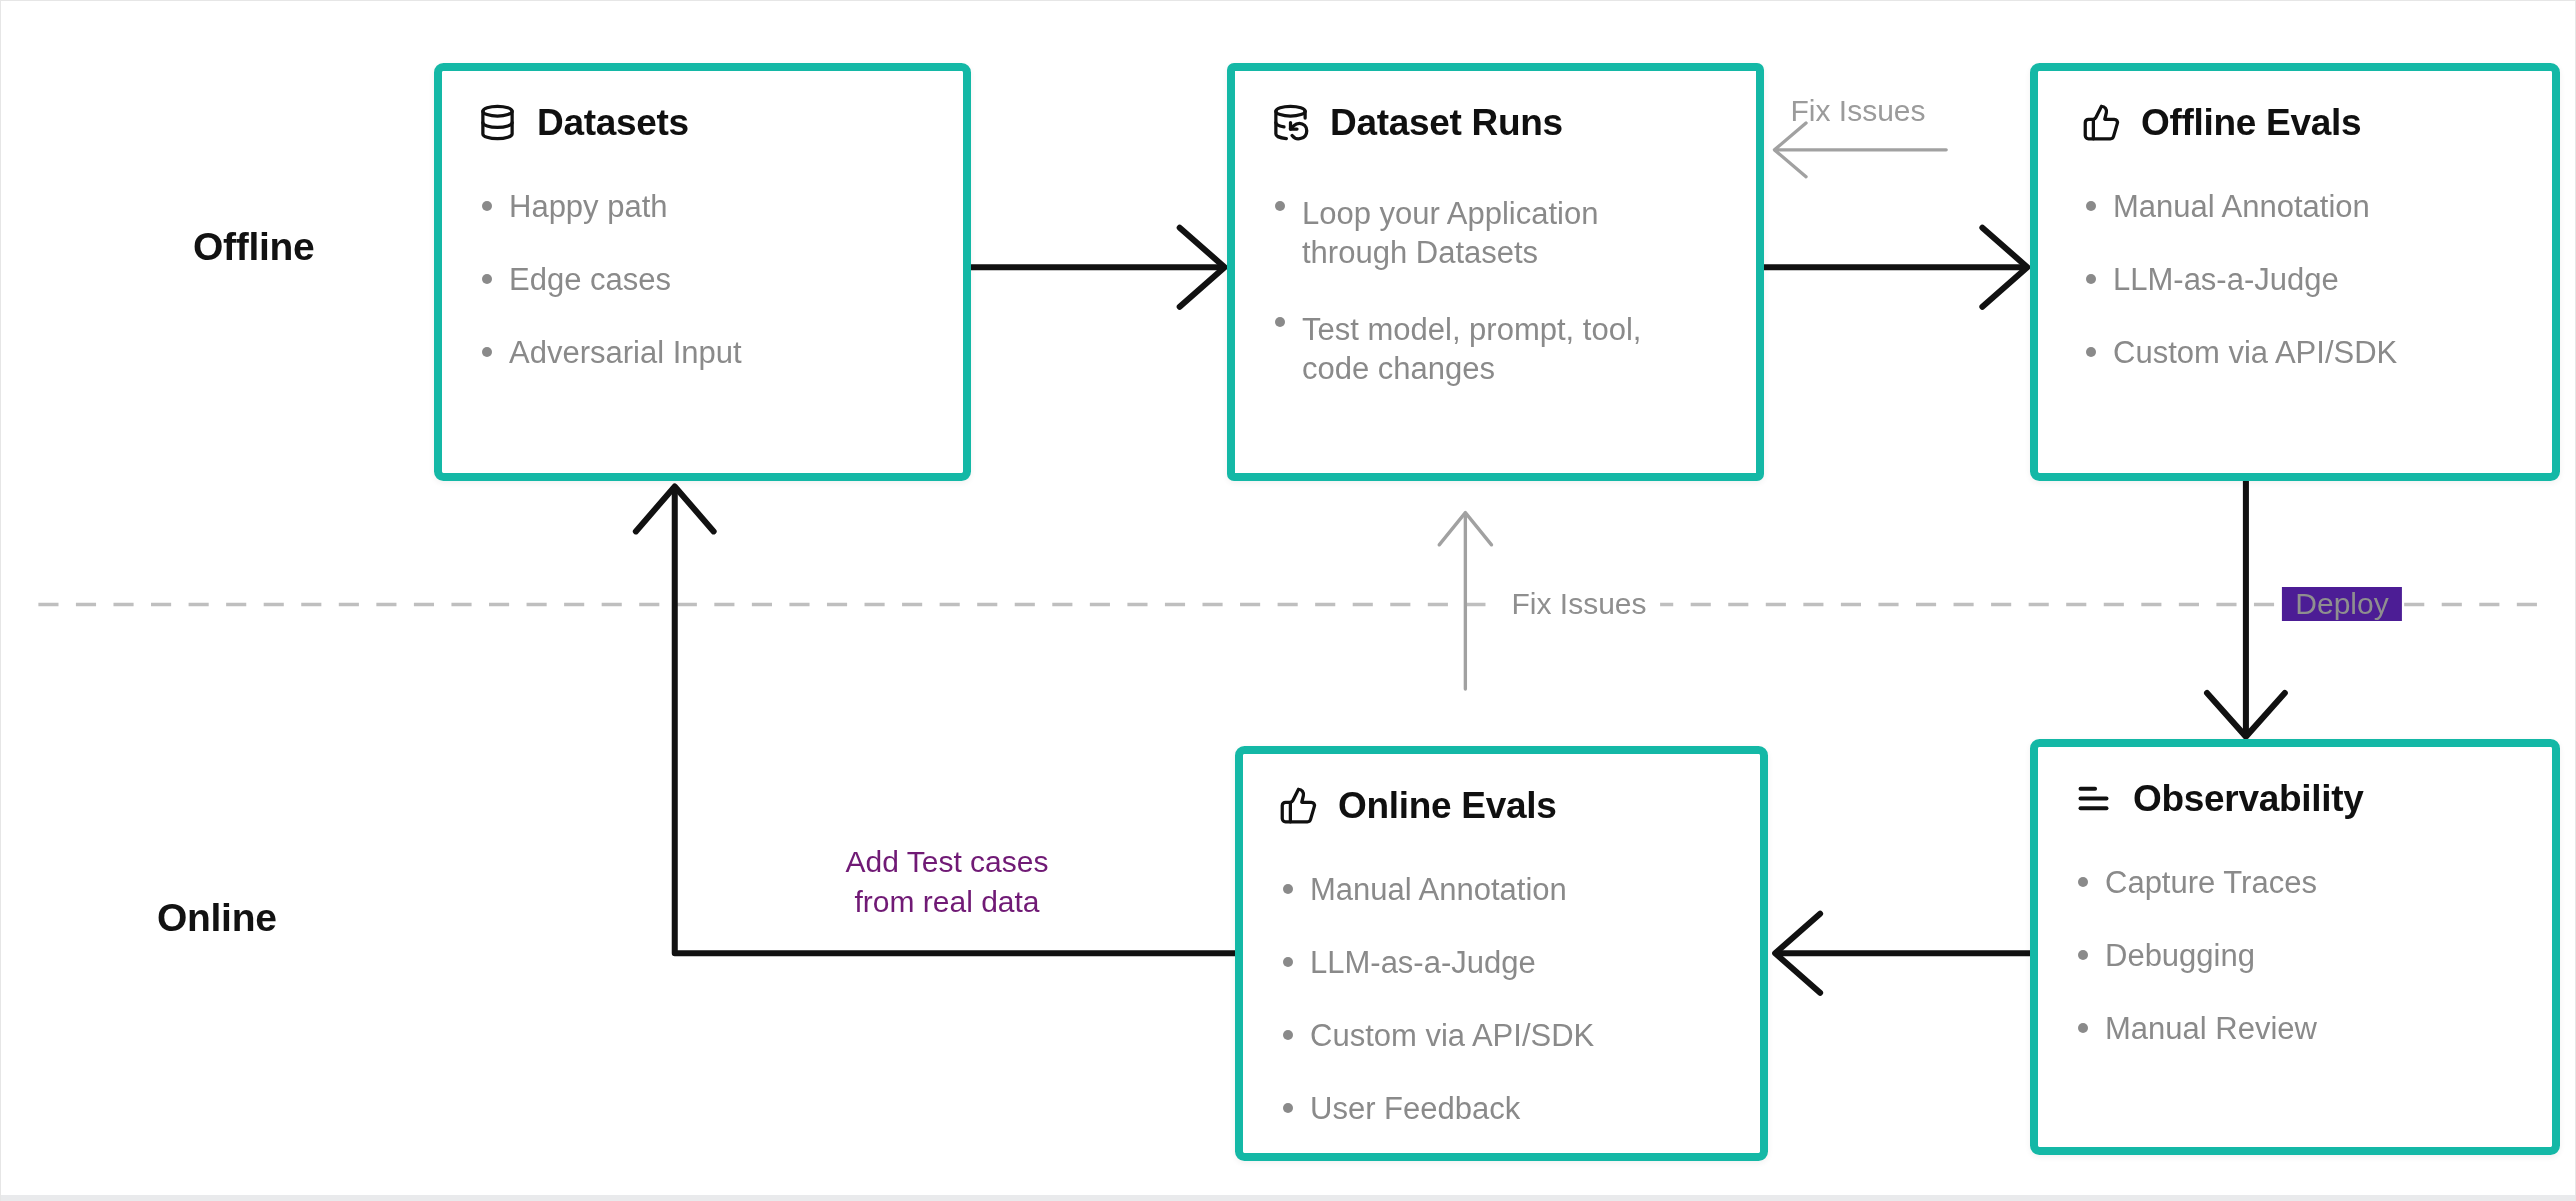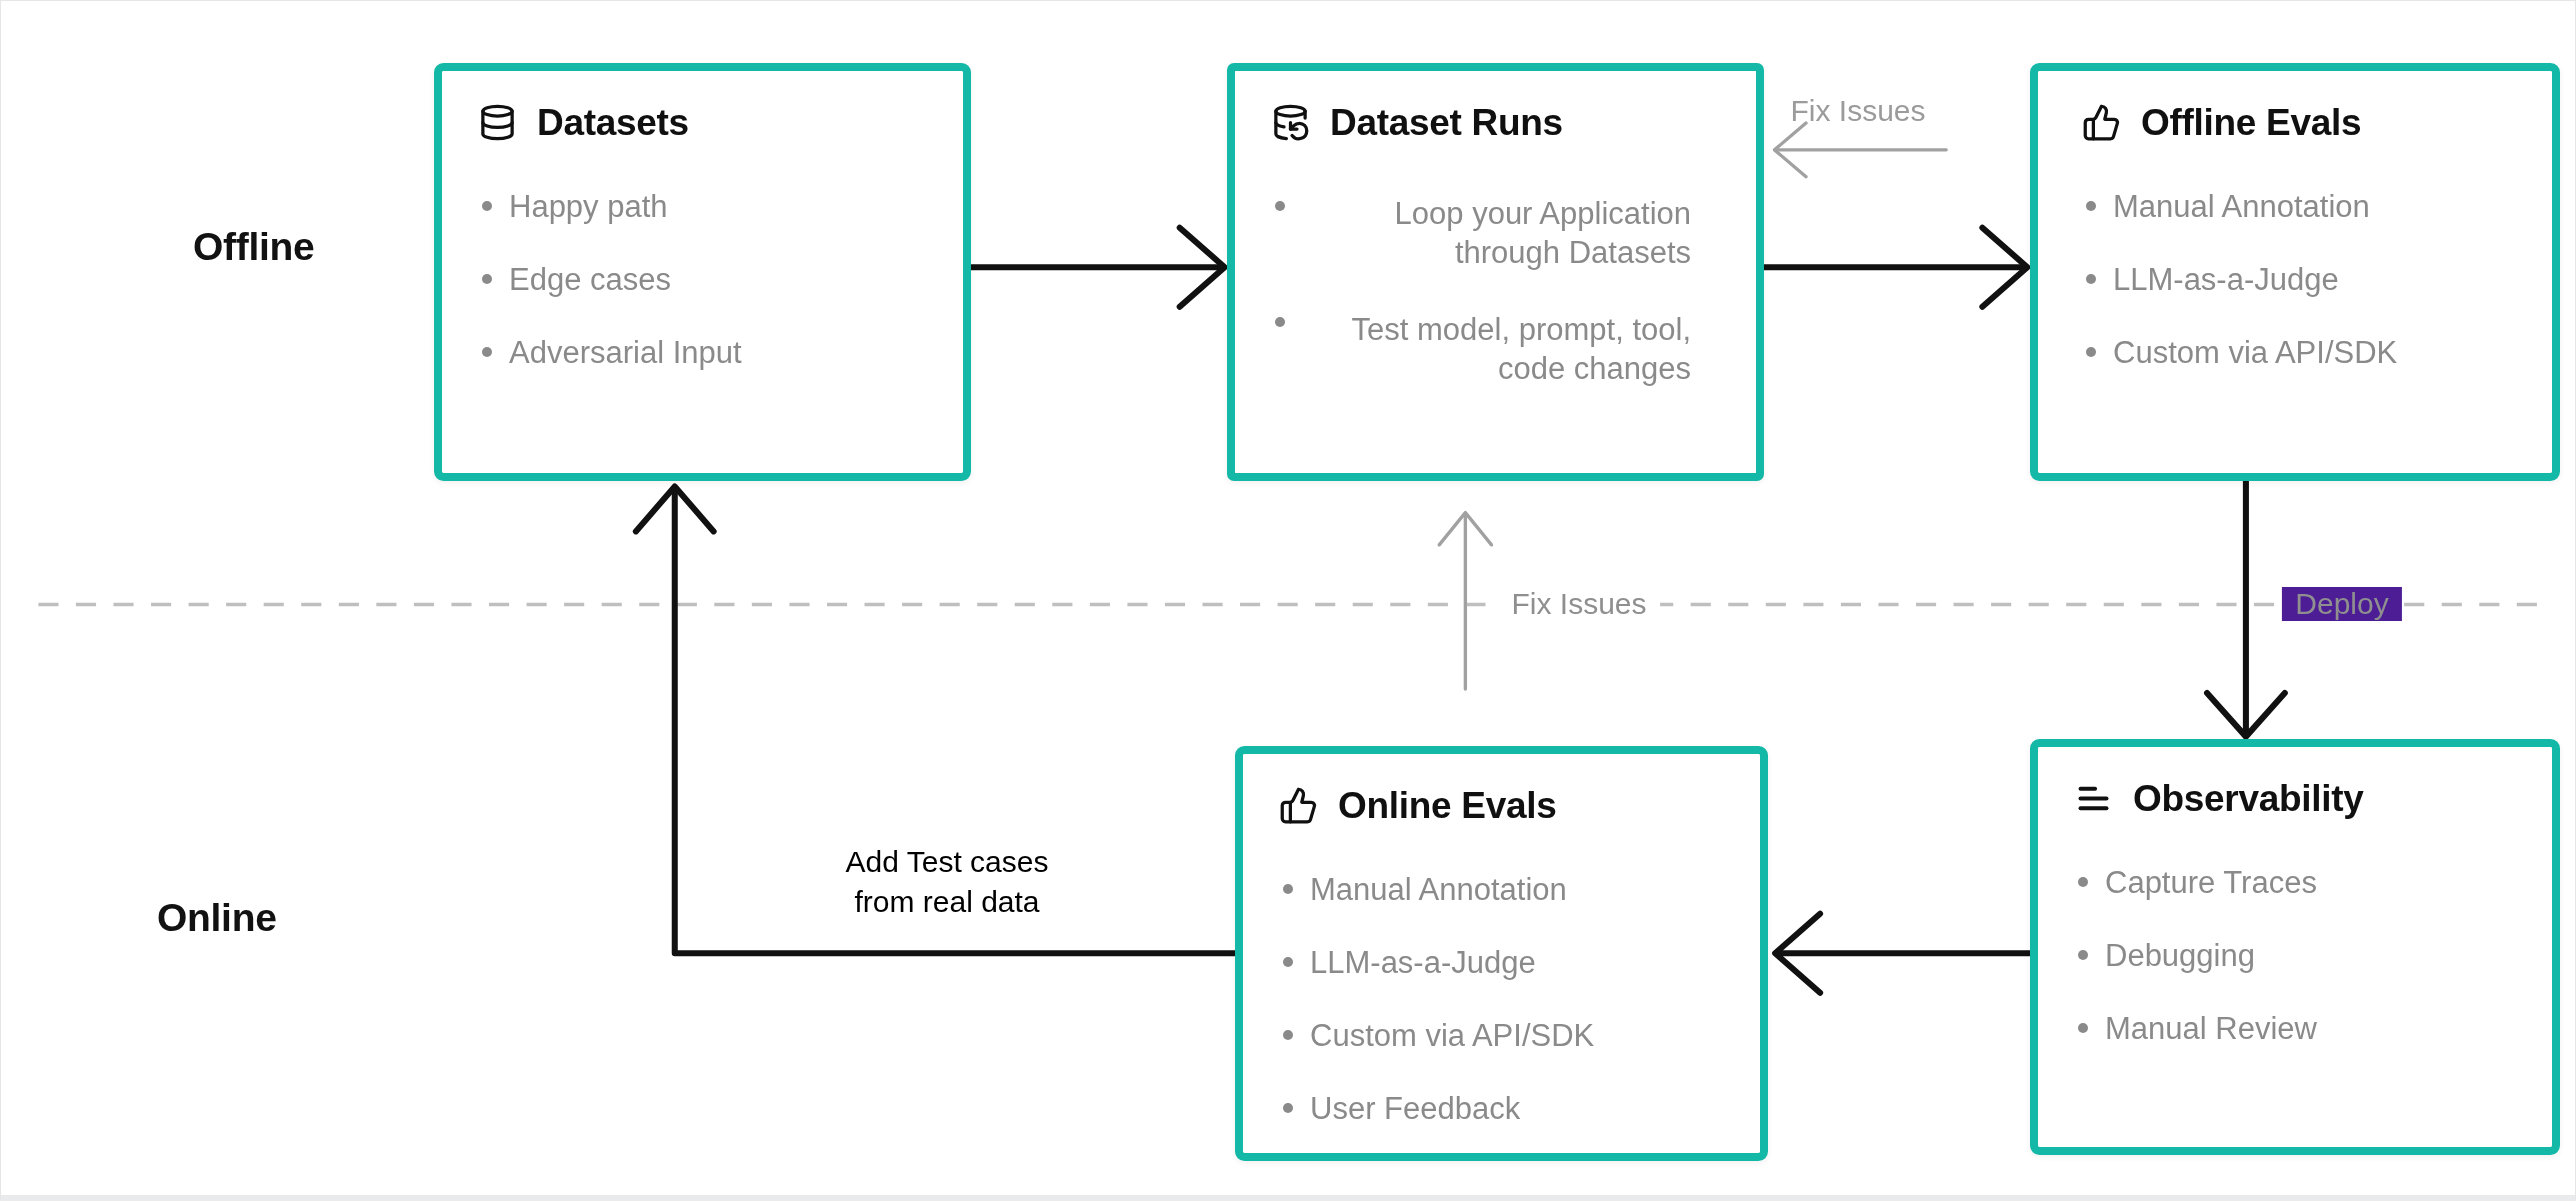"Happy path" ul.box-list li { text-align: right -> none }
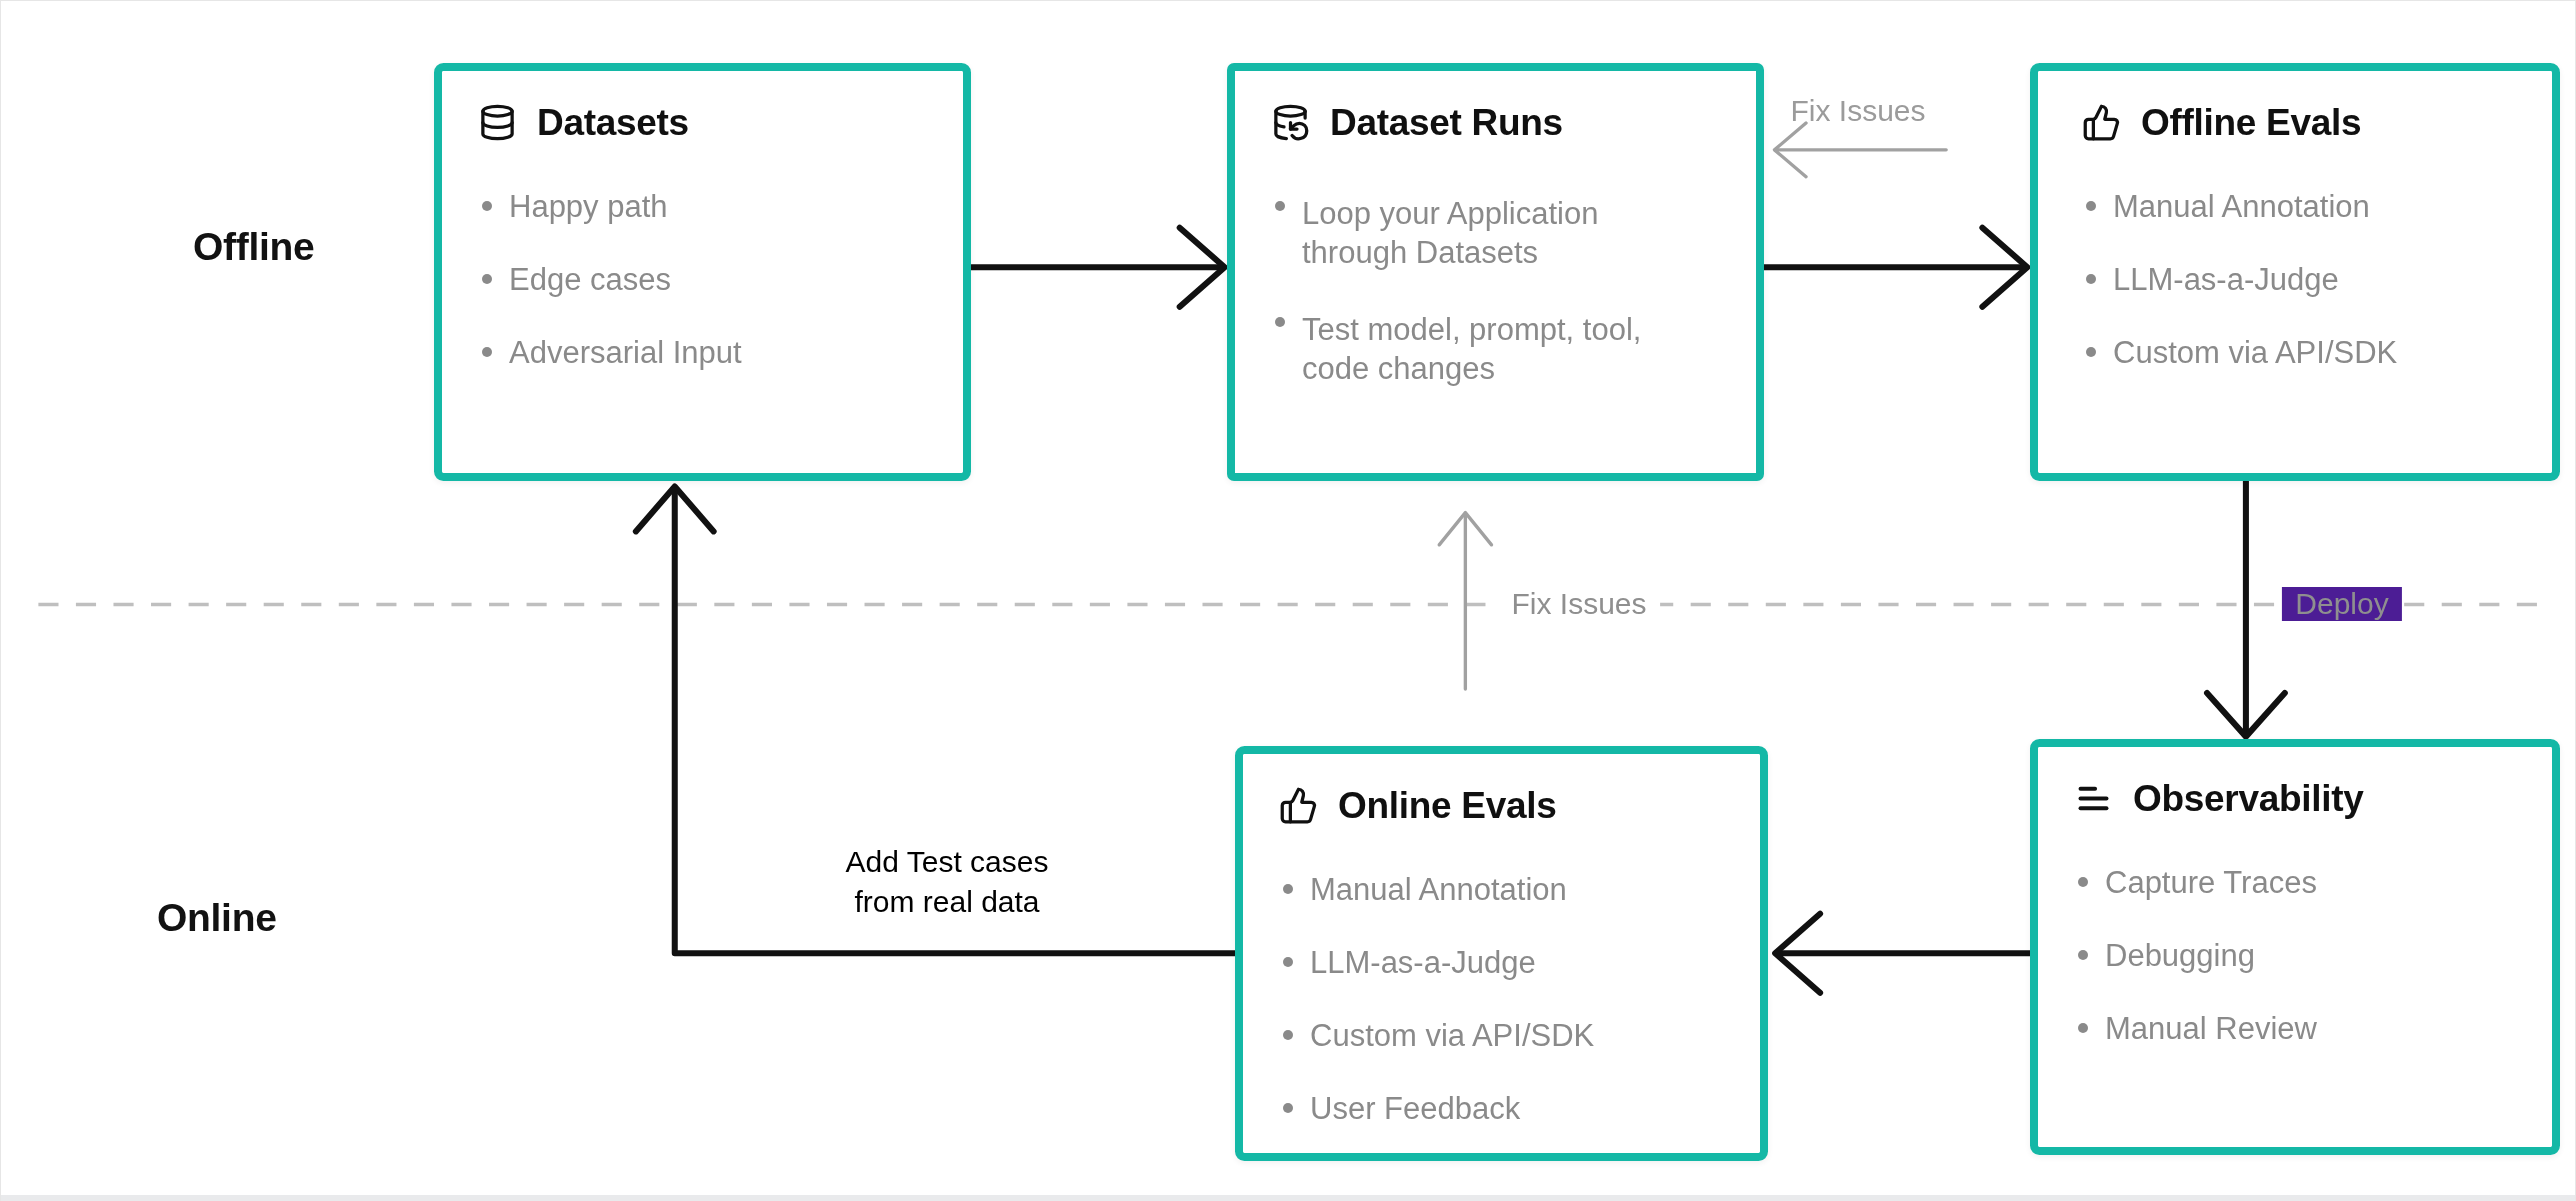"Add Test cases" #label-add-cases { color: #000000 -> #701a75 }
